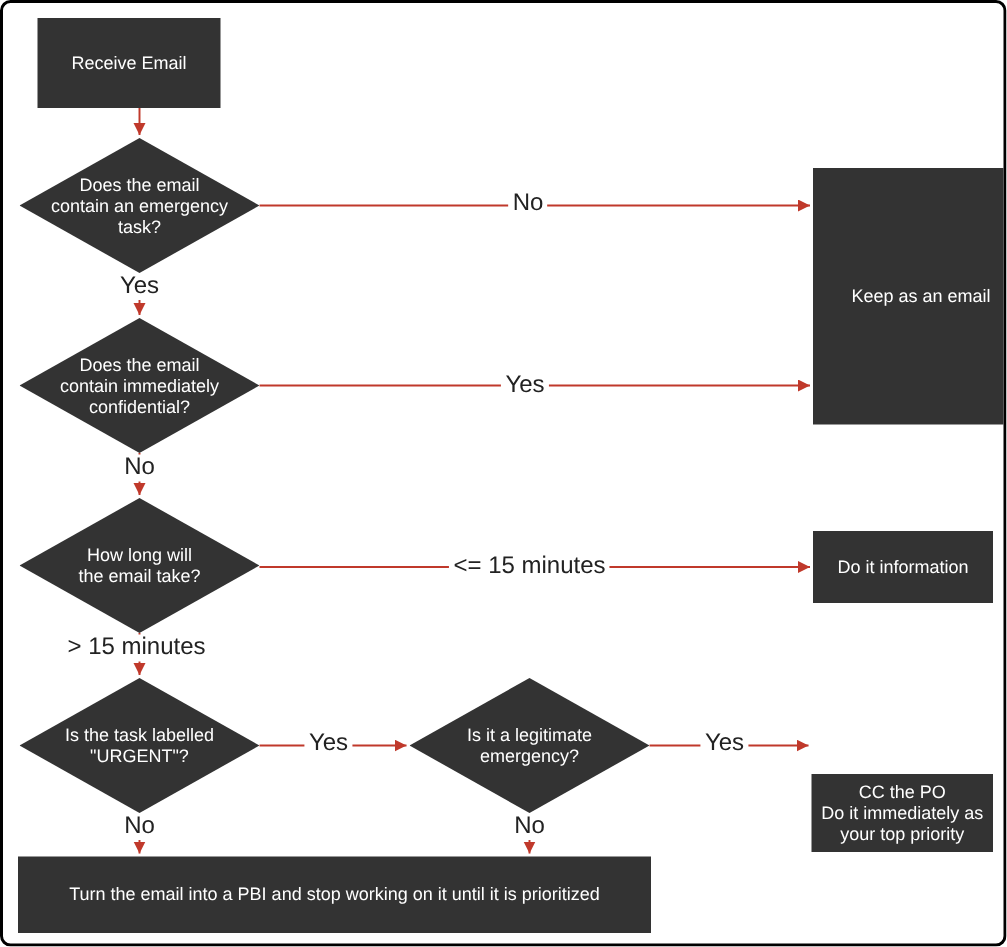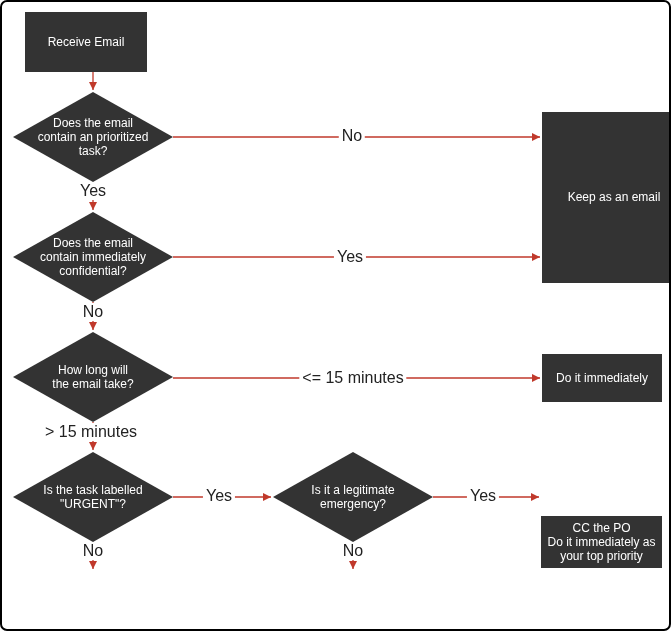"contain an prioritized" div { text: prioritized -> emergency }
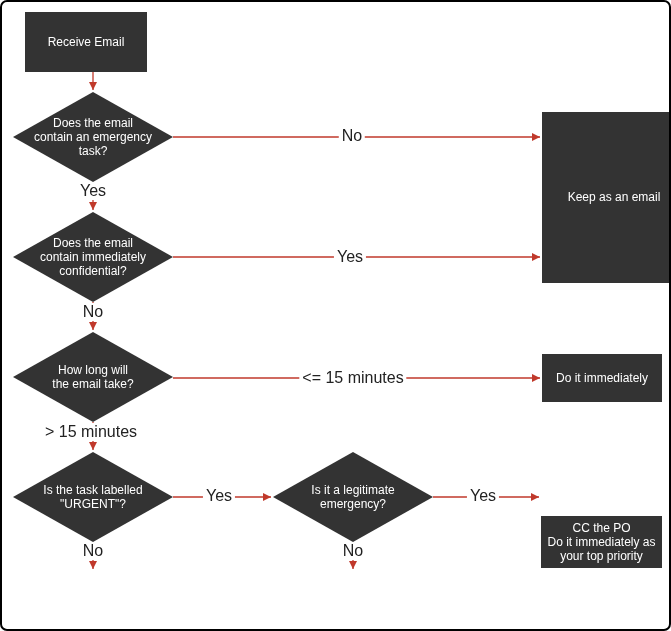"Do it immediately" span { text: immediately -> information }
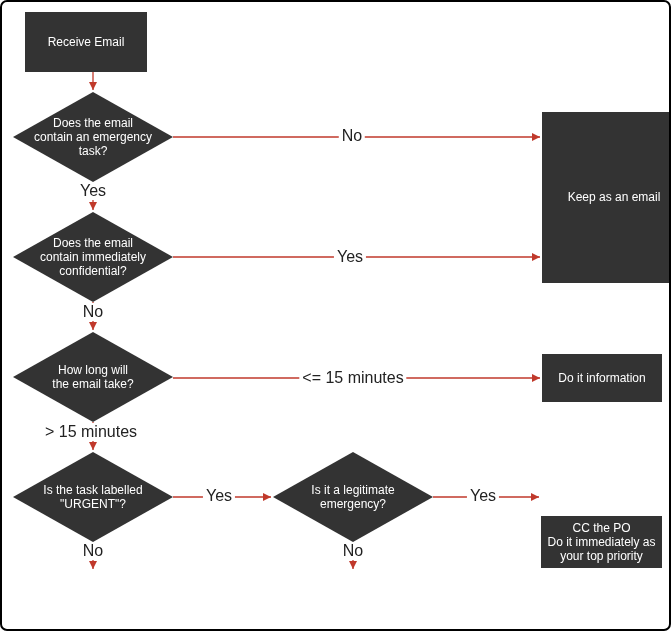"Turn the email into a" div.node { html: none -> <div> <span>Turn the email into a PBI and stop working on it until it is prioritized</span> </div> }
